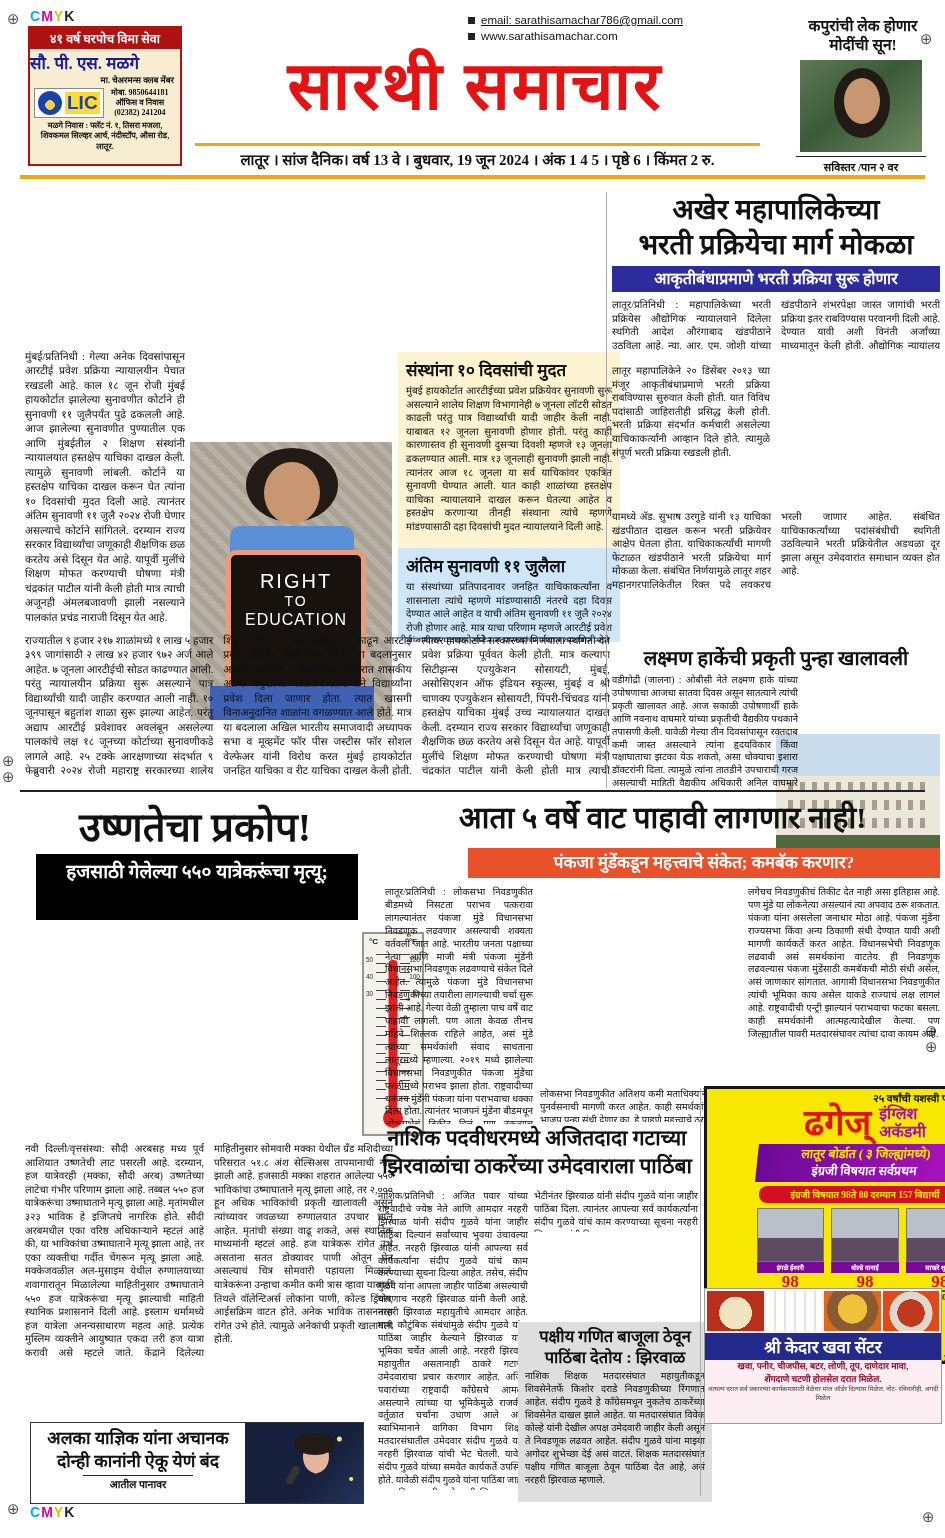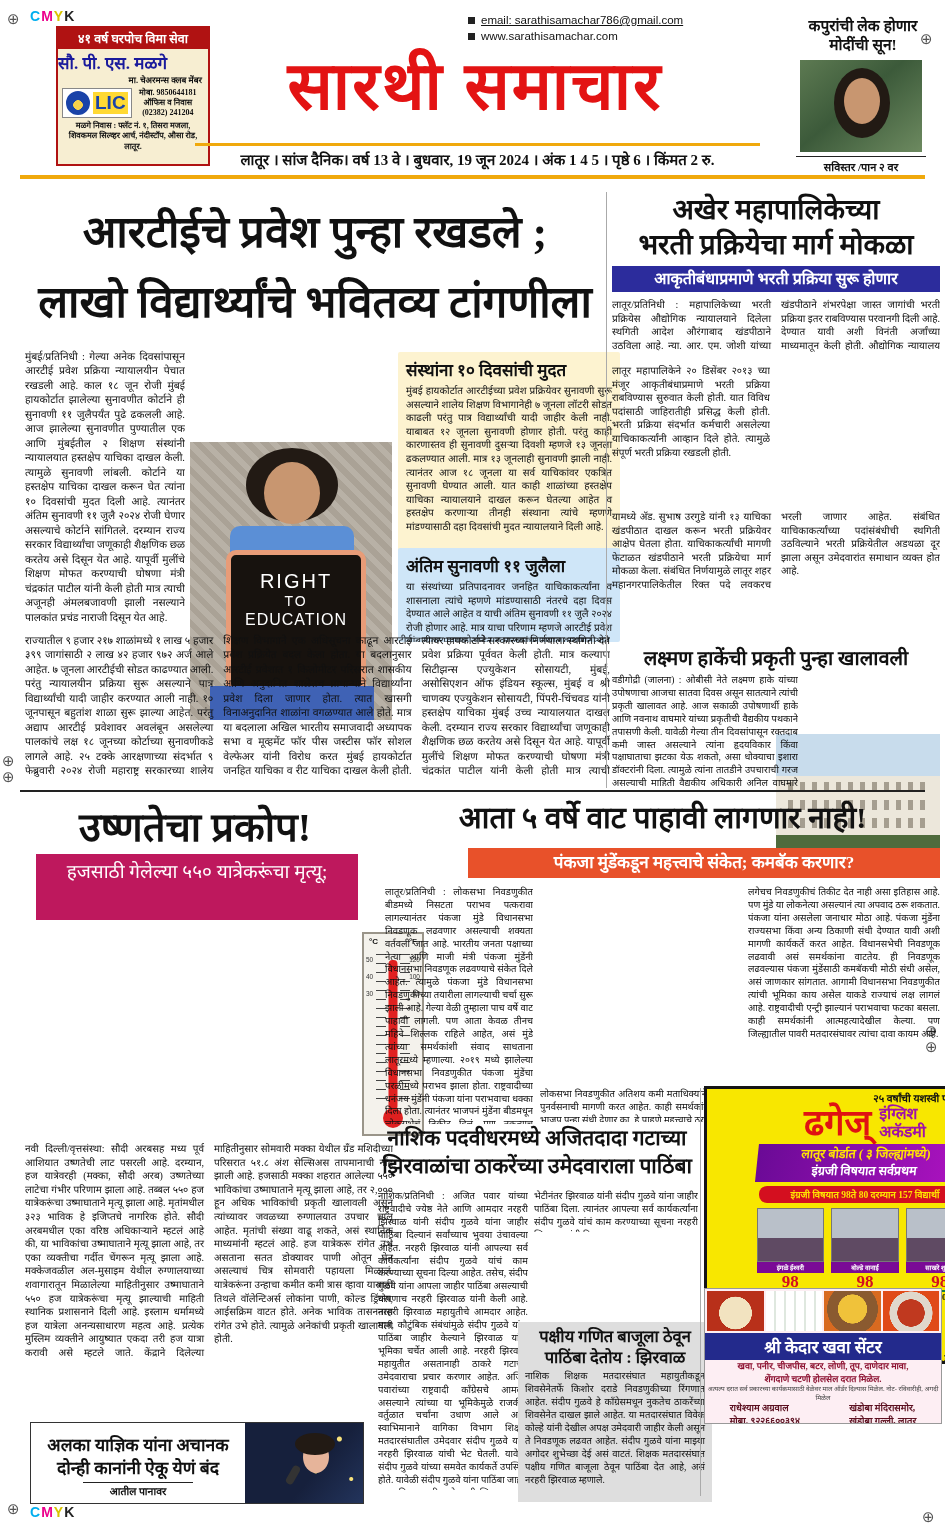"४१ वर्ष घरपोच विमा सेवा" .lic { margin-left: 28px -> none }
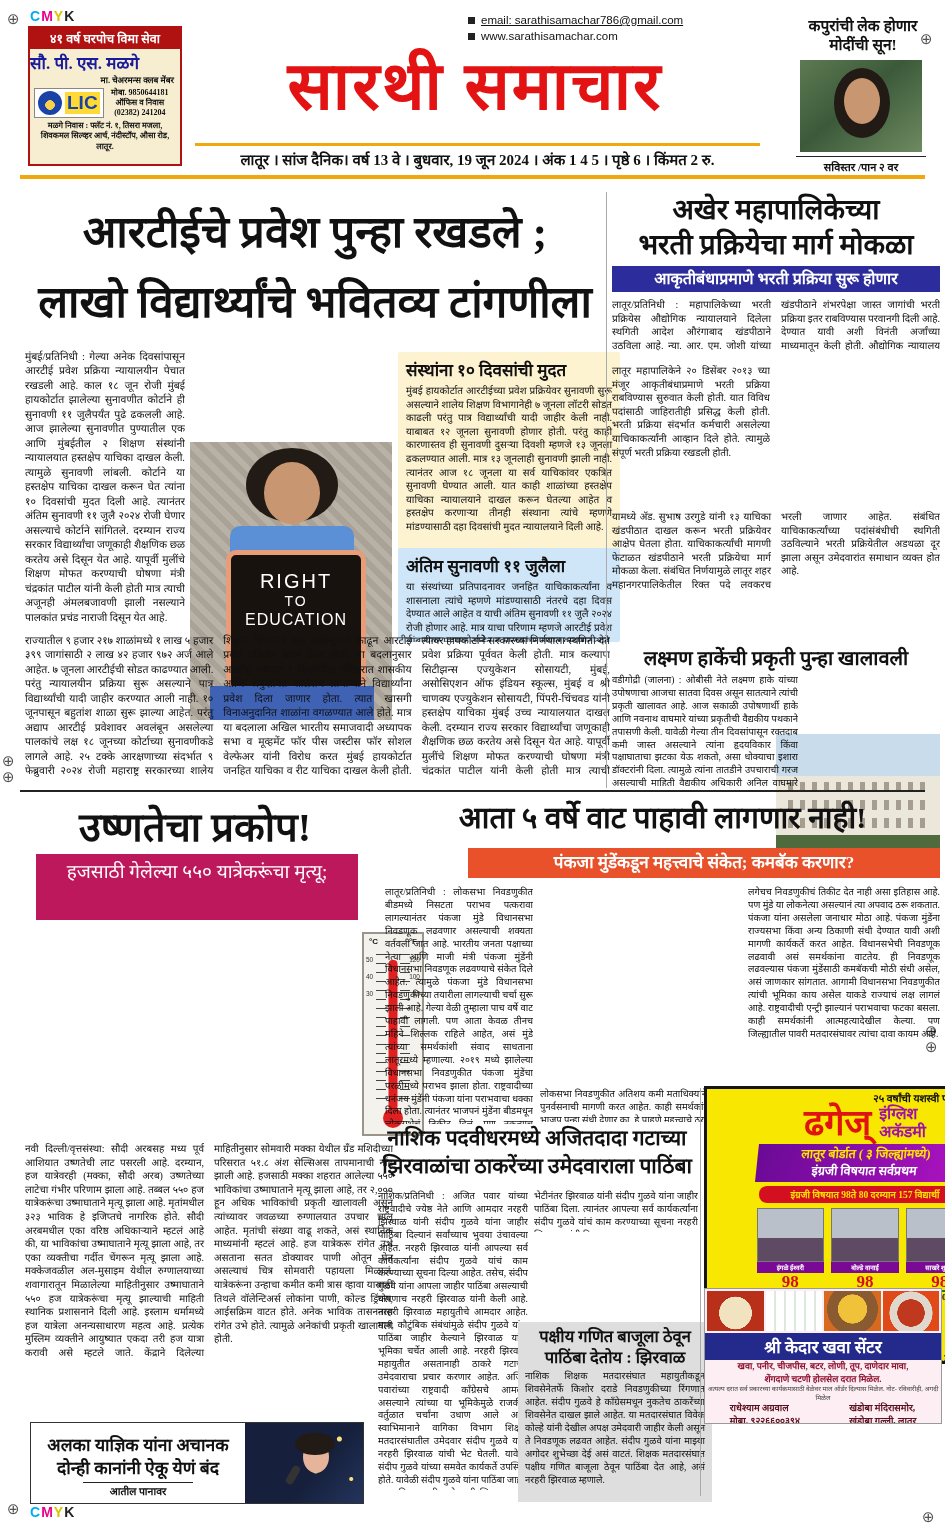"आरटीईचे प्रवेश पुन्हा रखडले ;" div.abs { html: <div> <div>आरटीईचे प्रवेश पुन्हा रखडले ;</div> <div>लाखो विद्यार्थ्यांचे भवितव्य टांगणीला</div> </div> -> none }
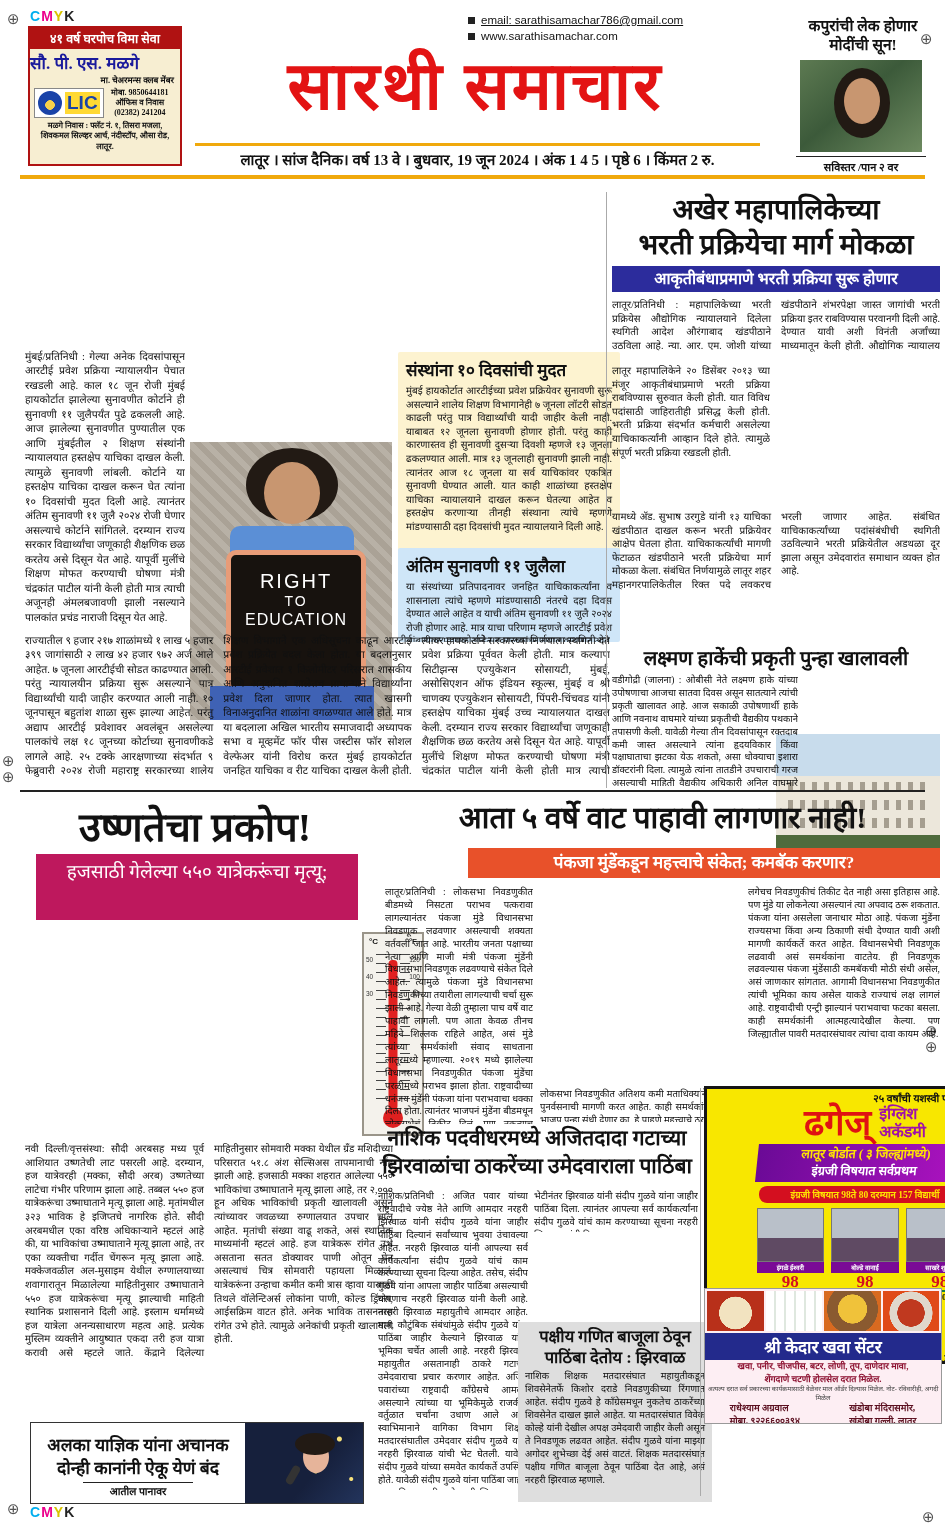"हजसाठी गेलेल्या ५५० यात्रेकरूंचा मृत्यू;" .graybox { background: #be185d -> #000000; font-weight: normal -> bold }
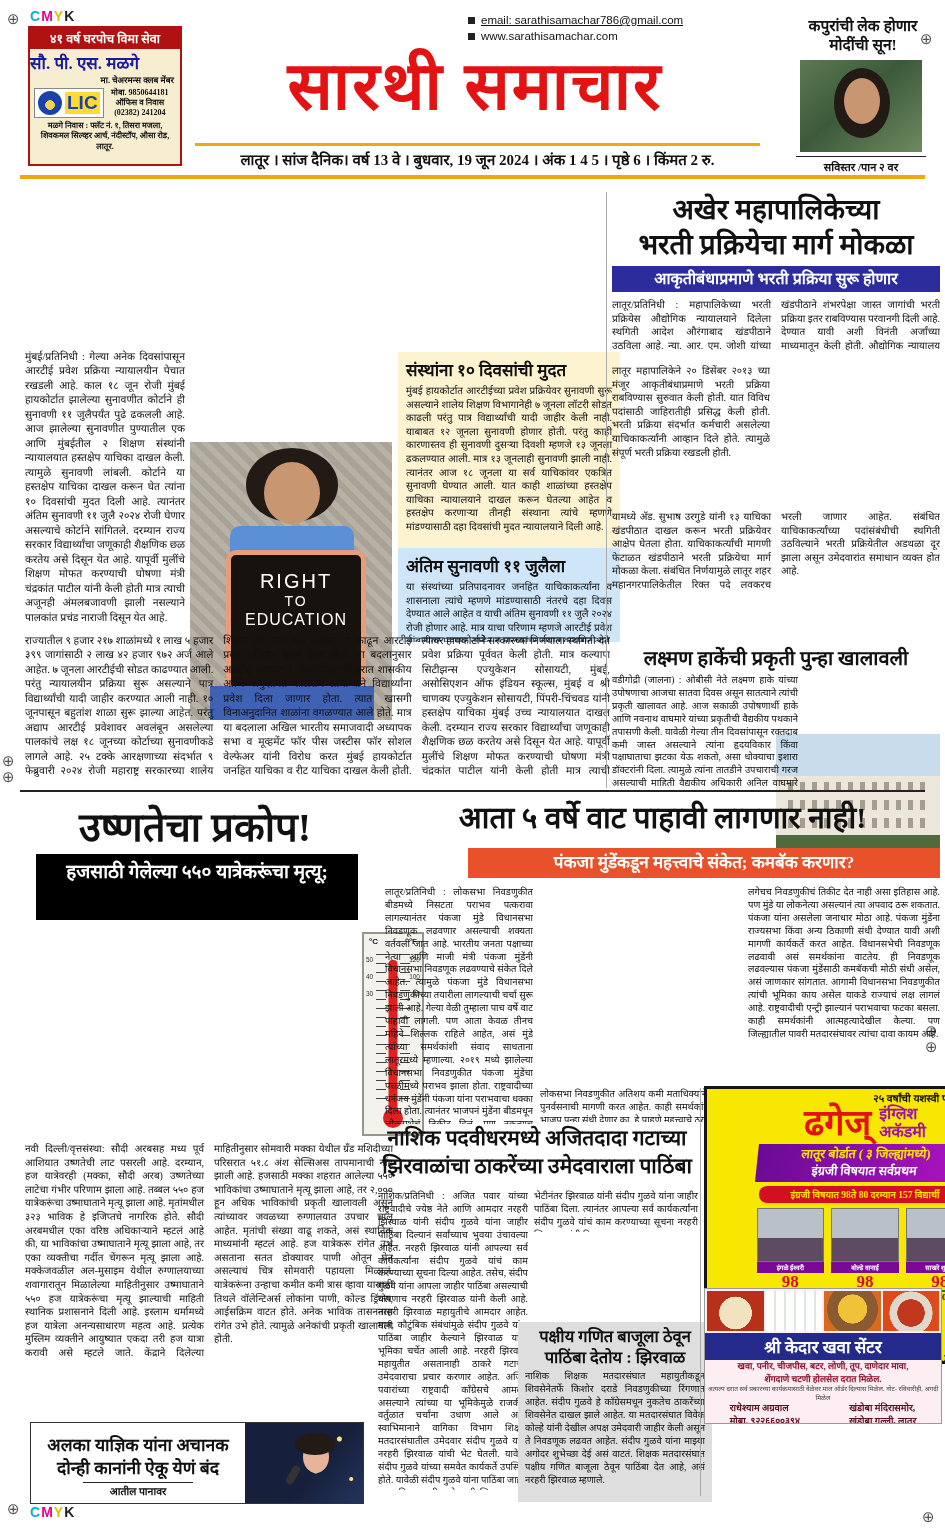"राधेश्याम अग्रवाल" div.kcontact { html: <div> <div> <div>राधेश्याम अग्रवाल</div> <div>मोबा. ९२२६६००३९४</div> </div> <div> <div>खंडोबा मंदिरासमोर,</div> <div>खंडोबा गल्ली, लातूर</div> </div> </div> -> none }
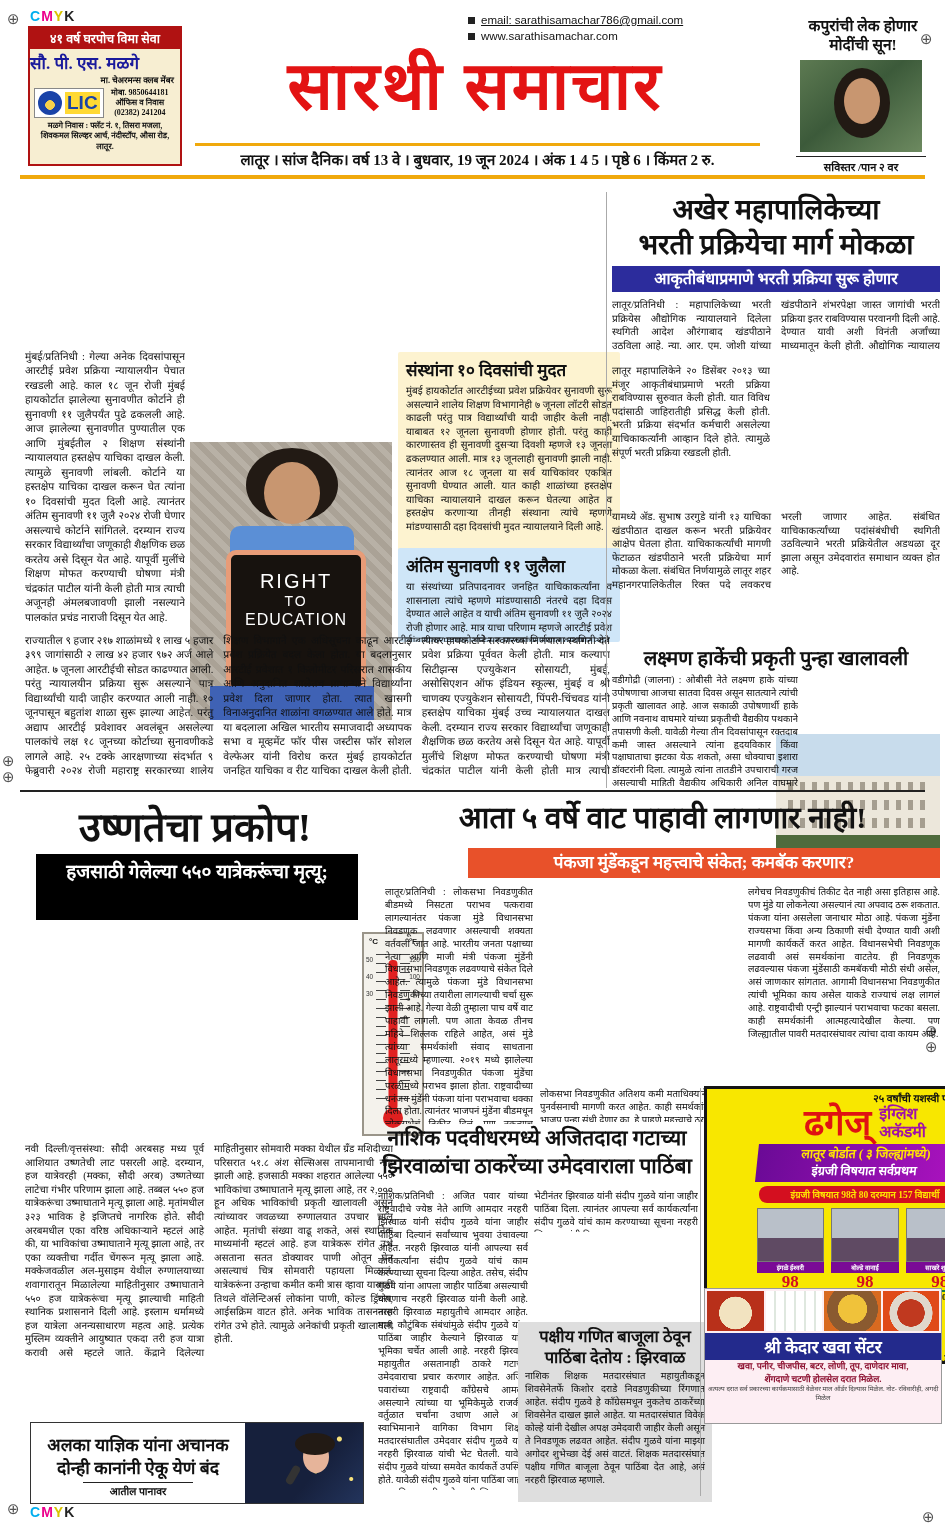"अलका याज्ञिक यांना अचानक" .alka h3 { margin: 9px 0 2px -> 2px 0 2px }
